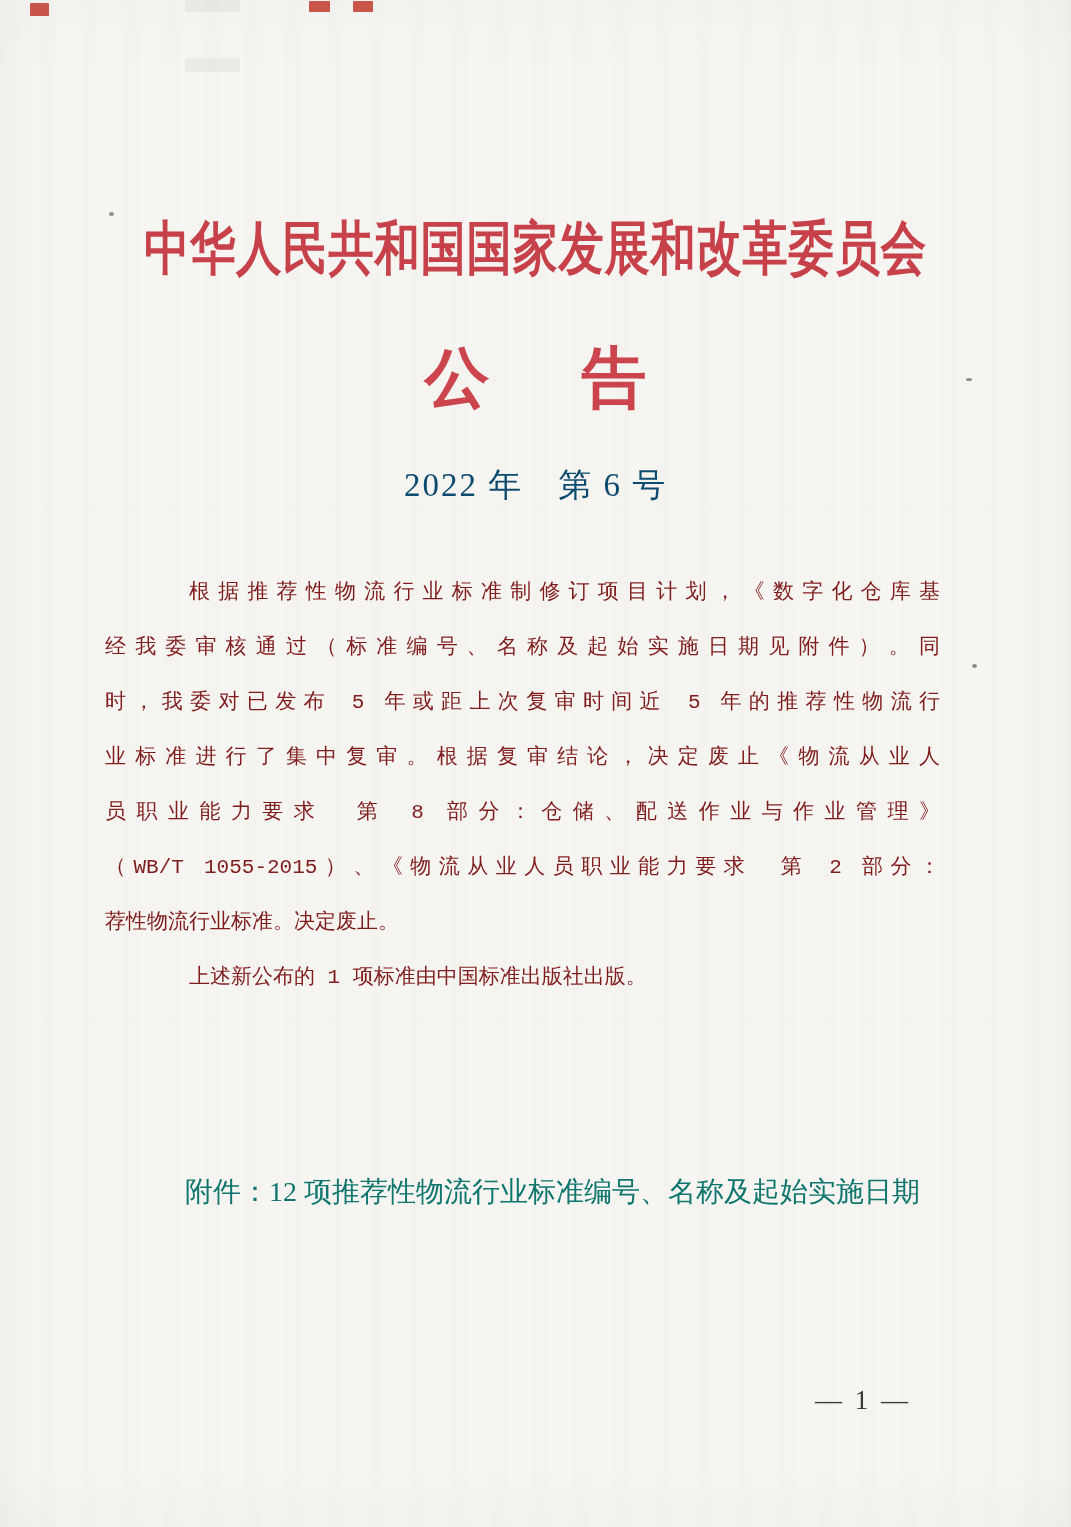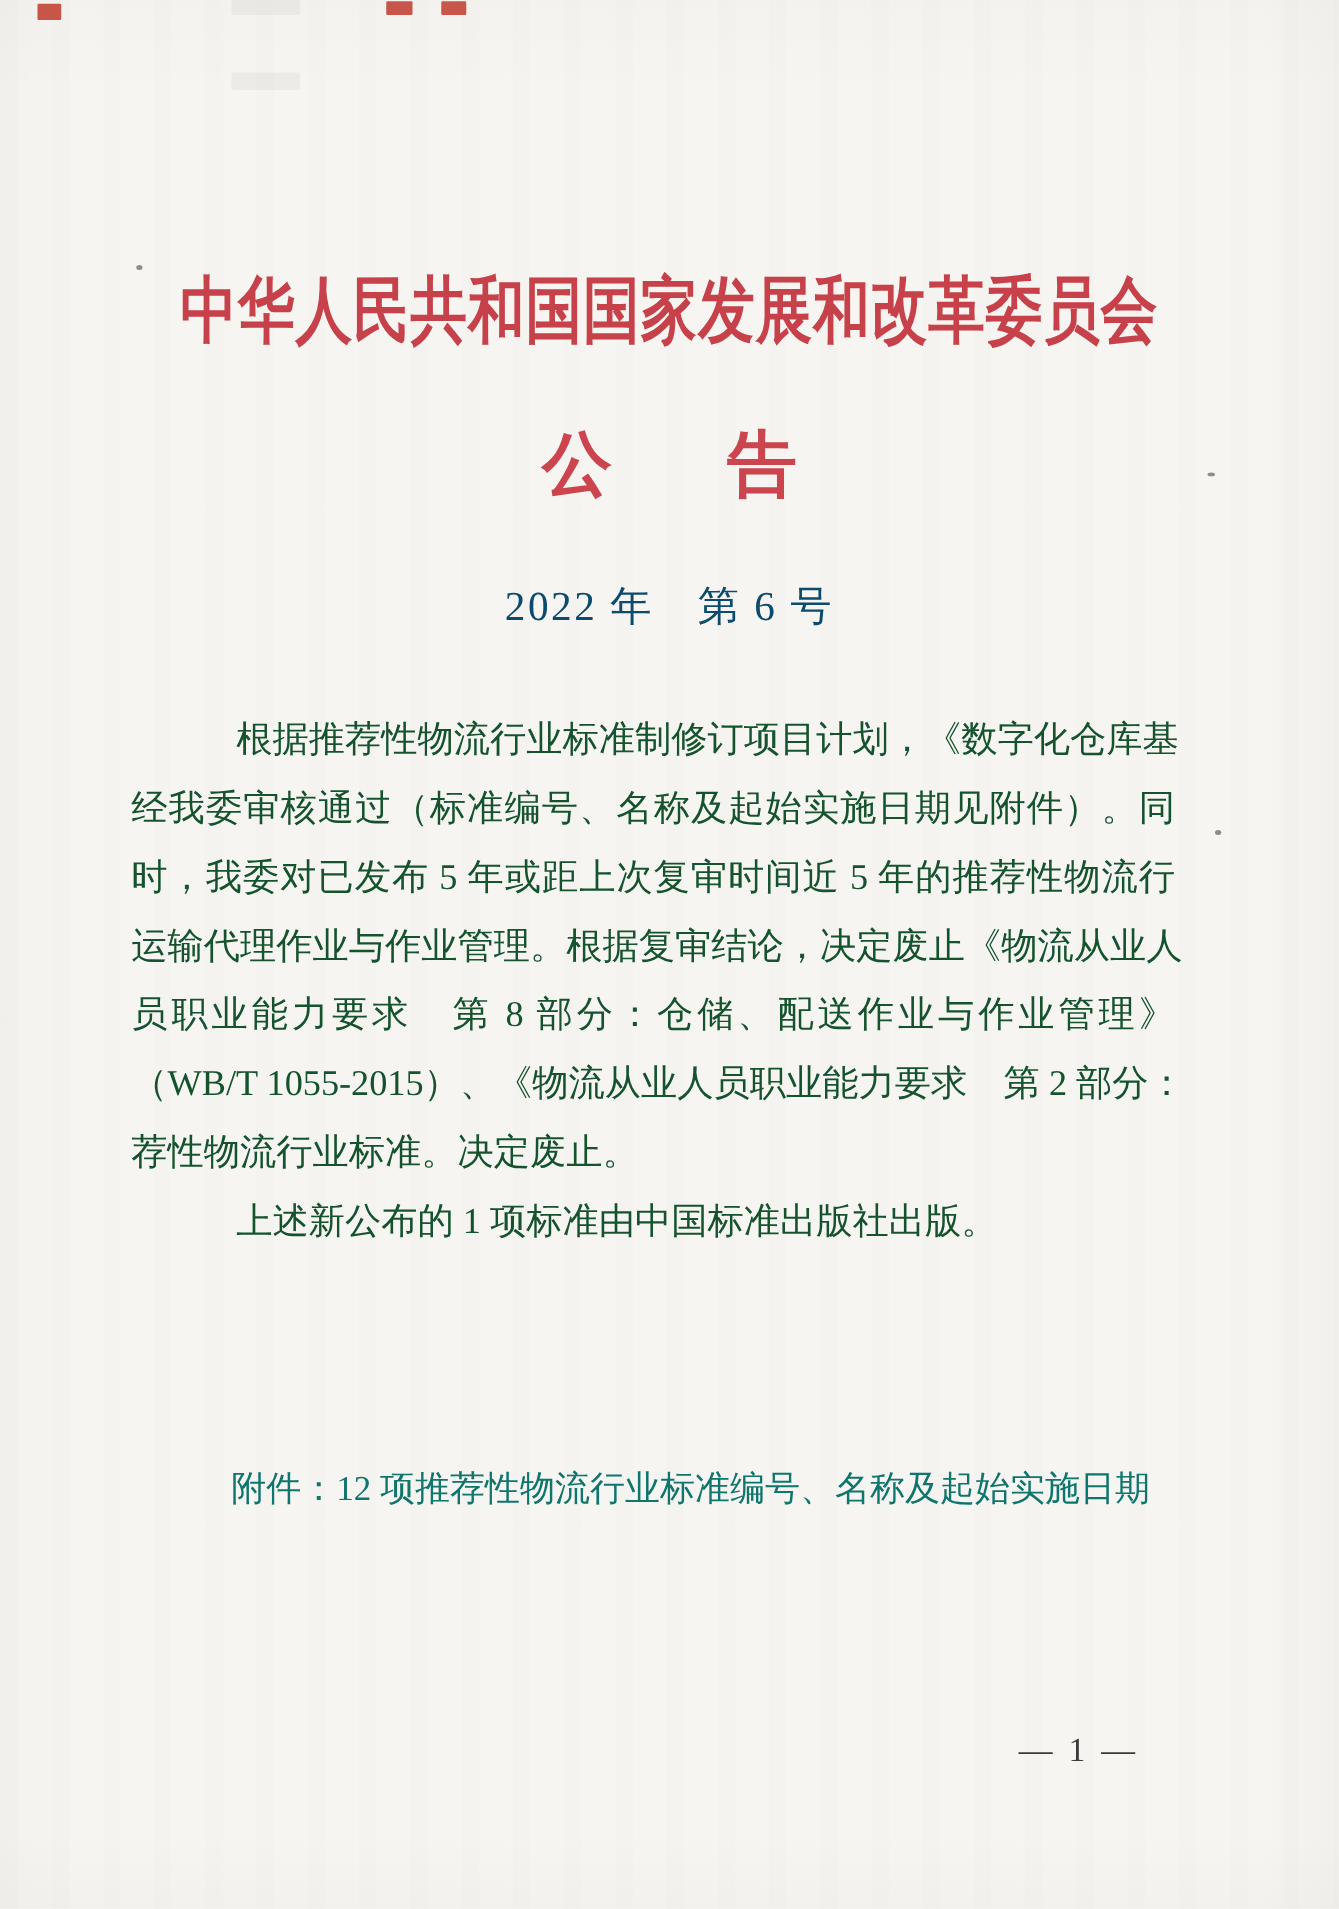"公告" .doctype { font-size: 56px -> 65px }
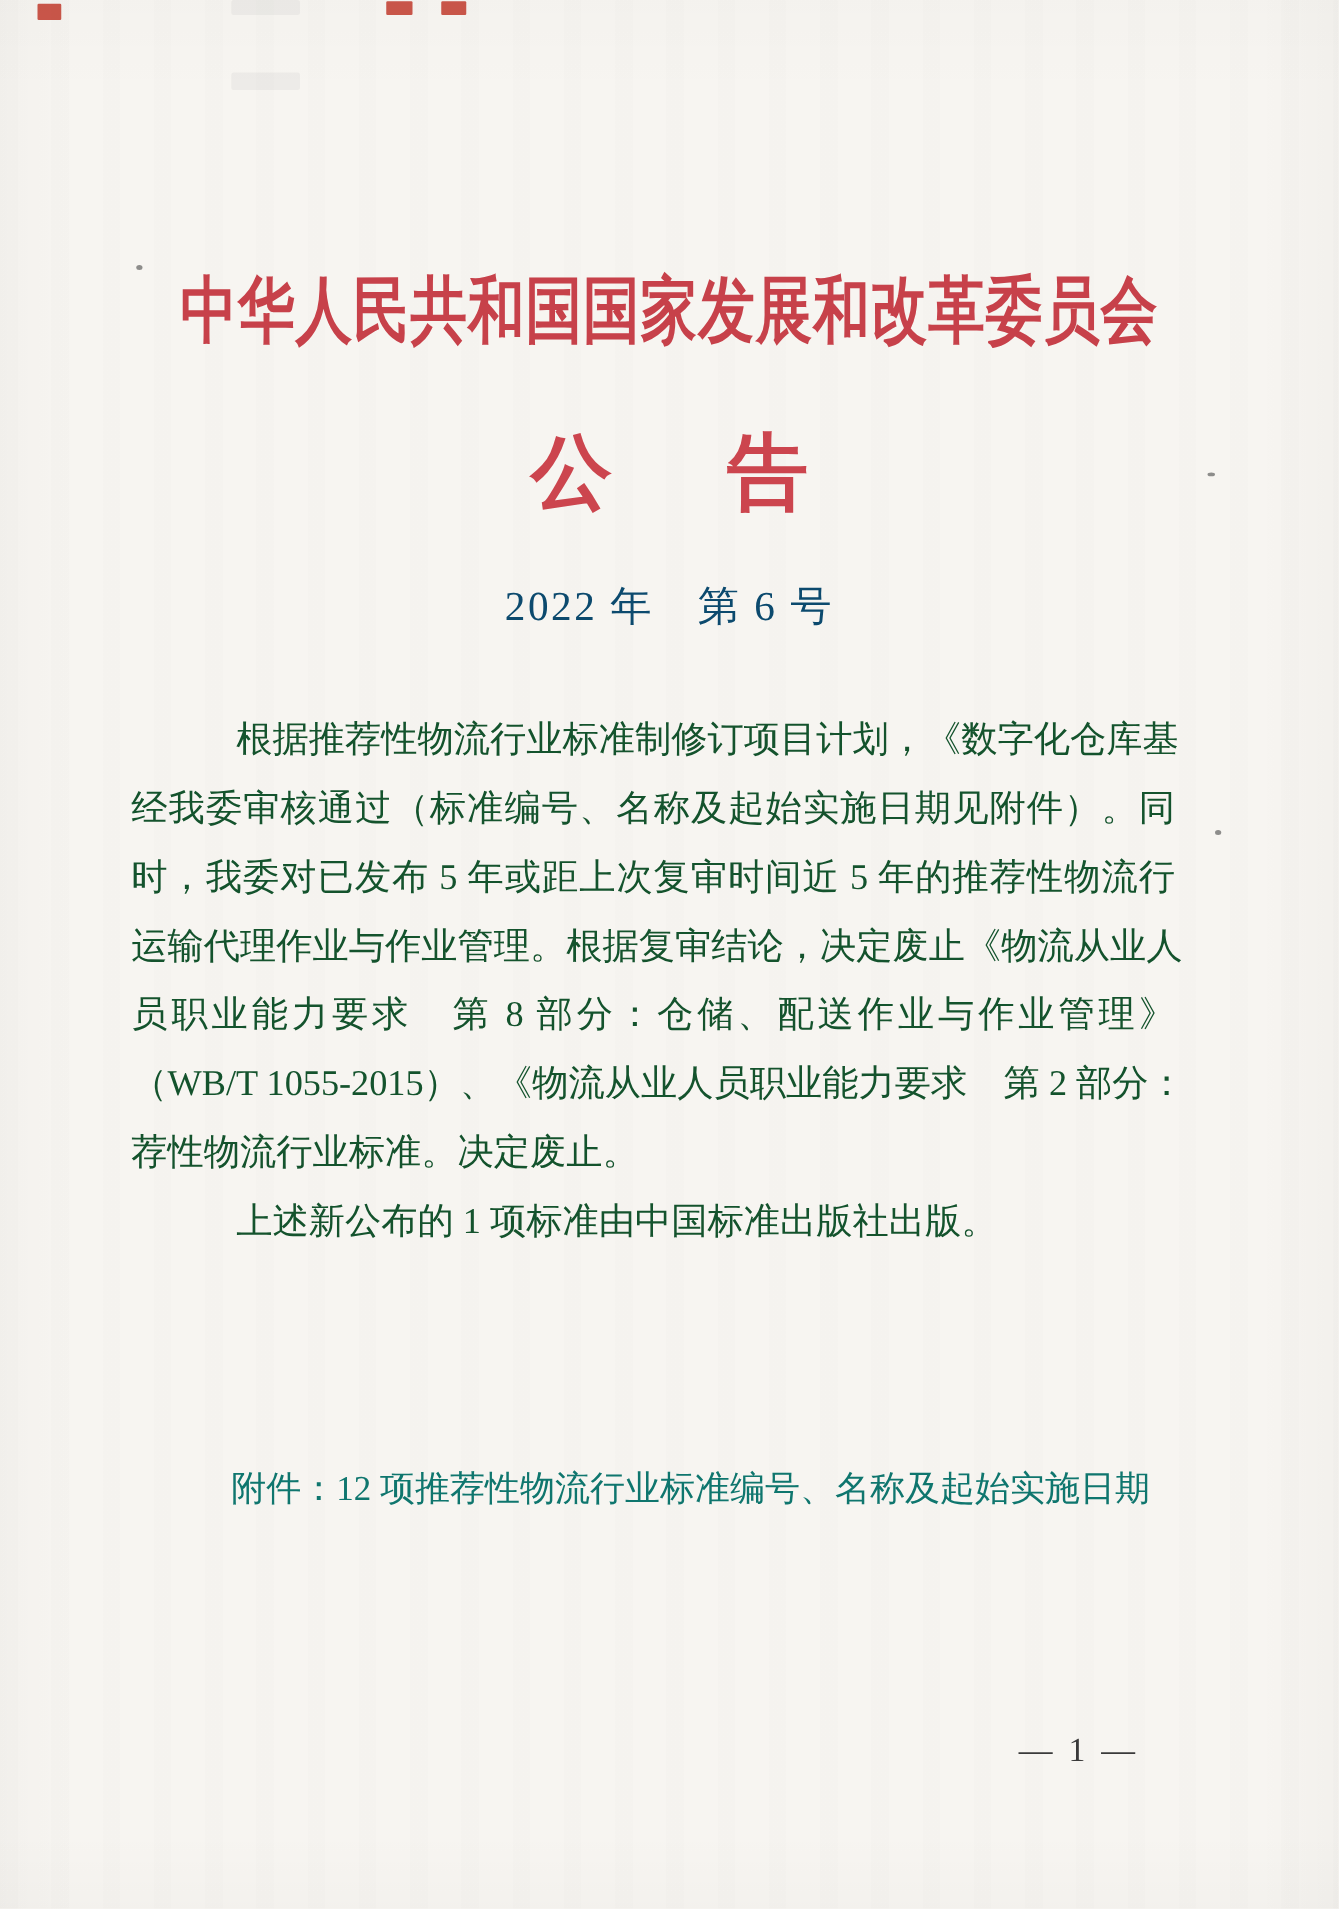"根据推荐性物流行业标准制修订项目计划，《数字化仓库基" .body-block { color: #14532d -> #7f1d1d; font-family: none -> Liberation Mono, monospace; font-size: 29px -> 21px }
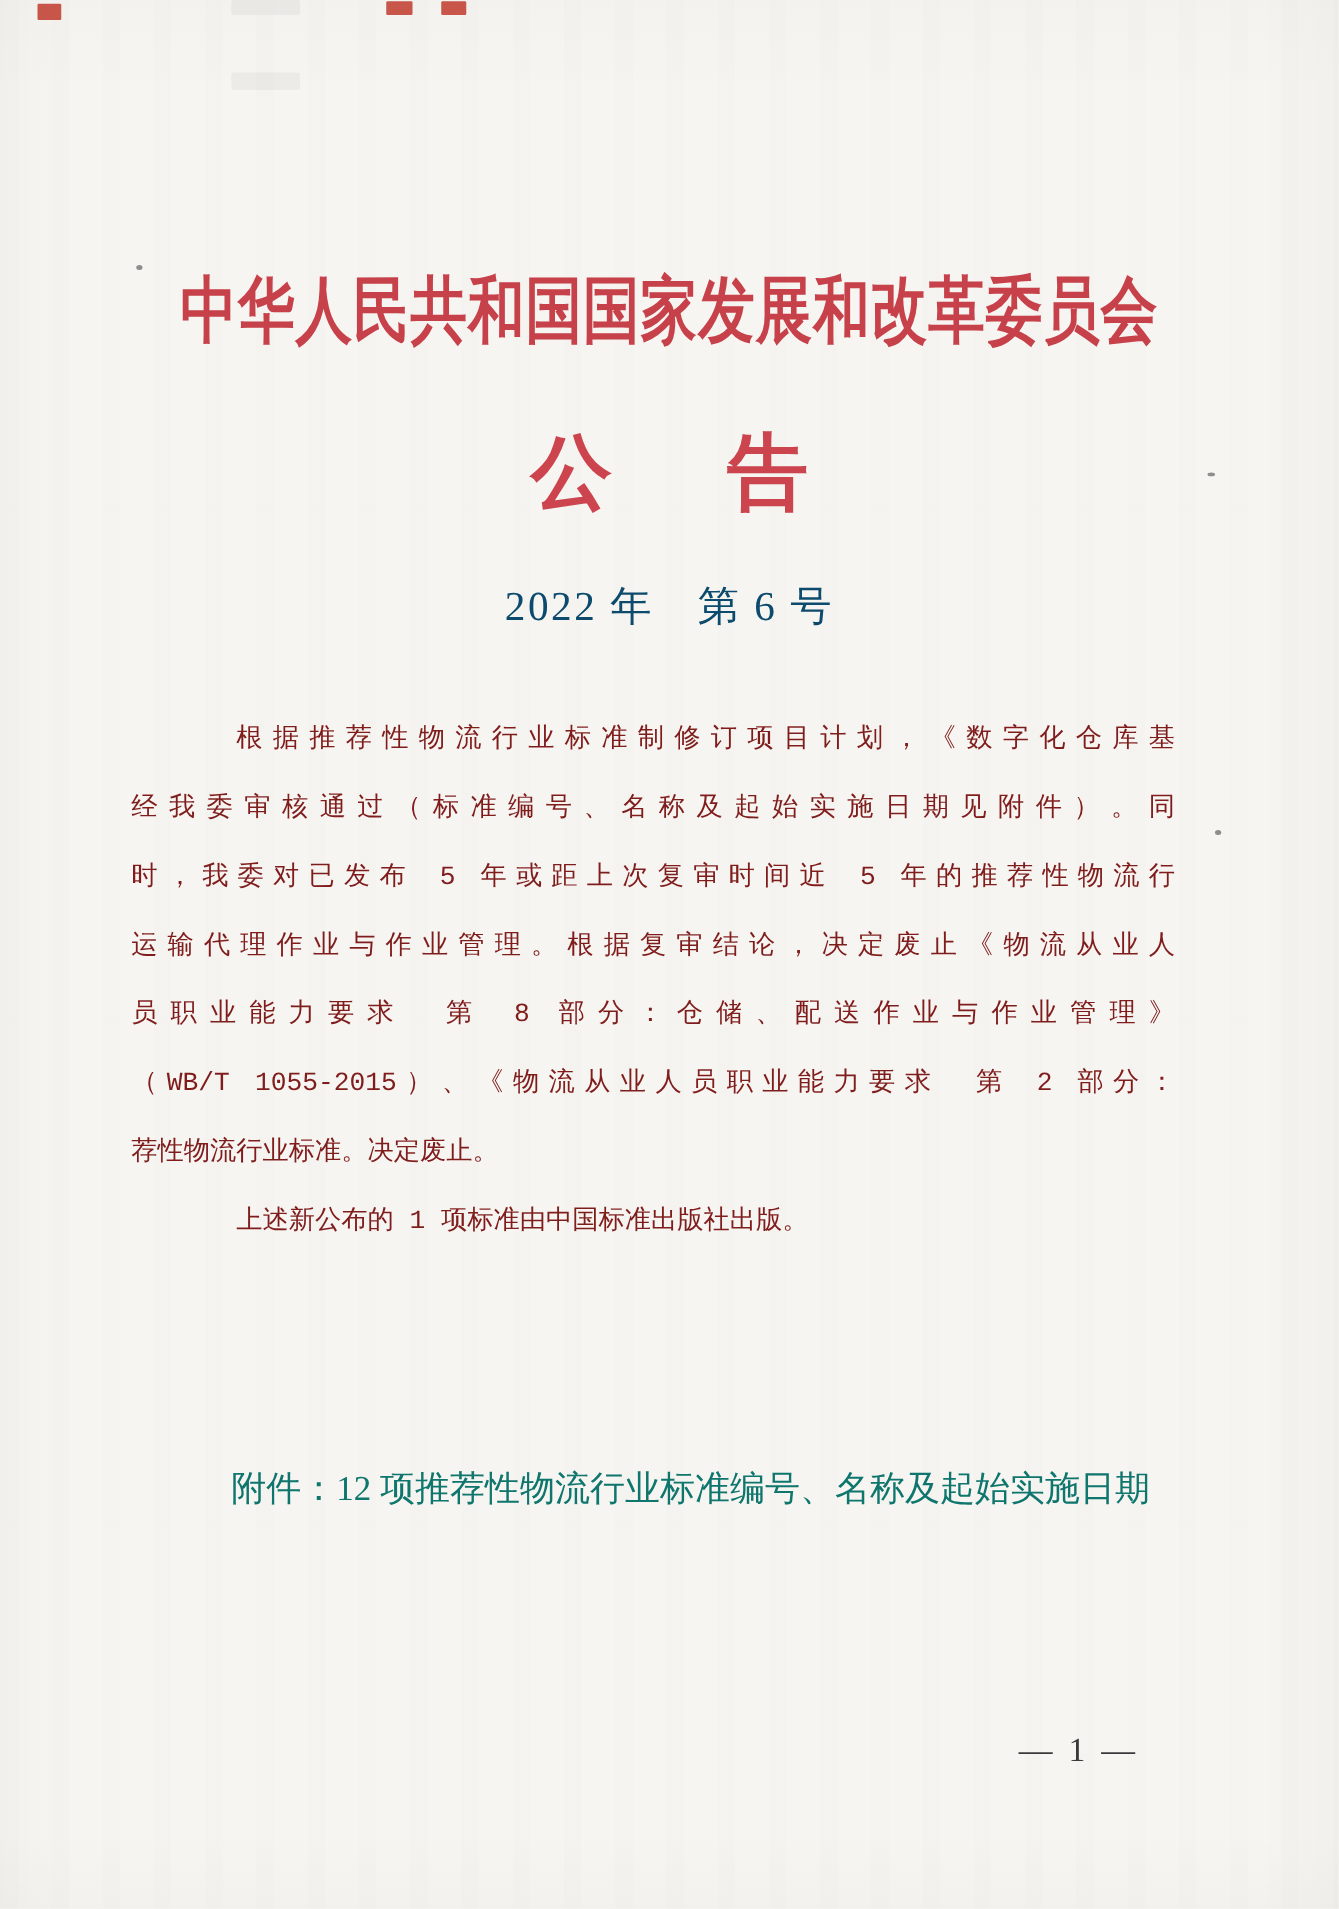"运输代理作业与作业管理。根据复审结论，决定废止《物流从业人" div.line { text: 运输代理作业与作业管理 -> 业标准进行了集中复审 }
